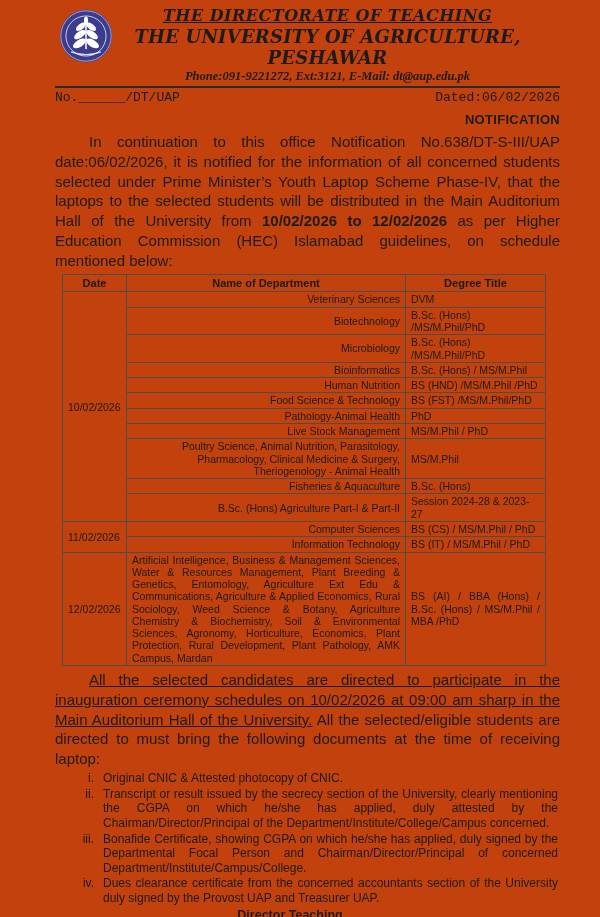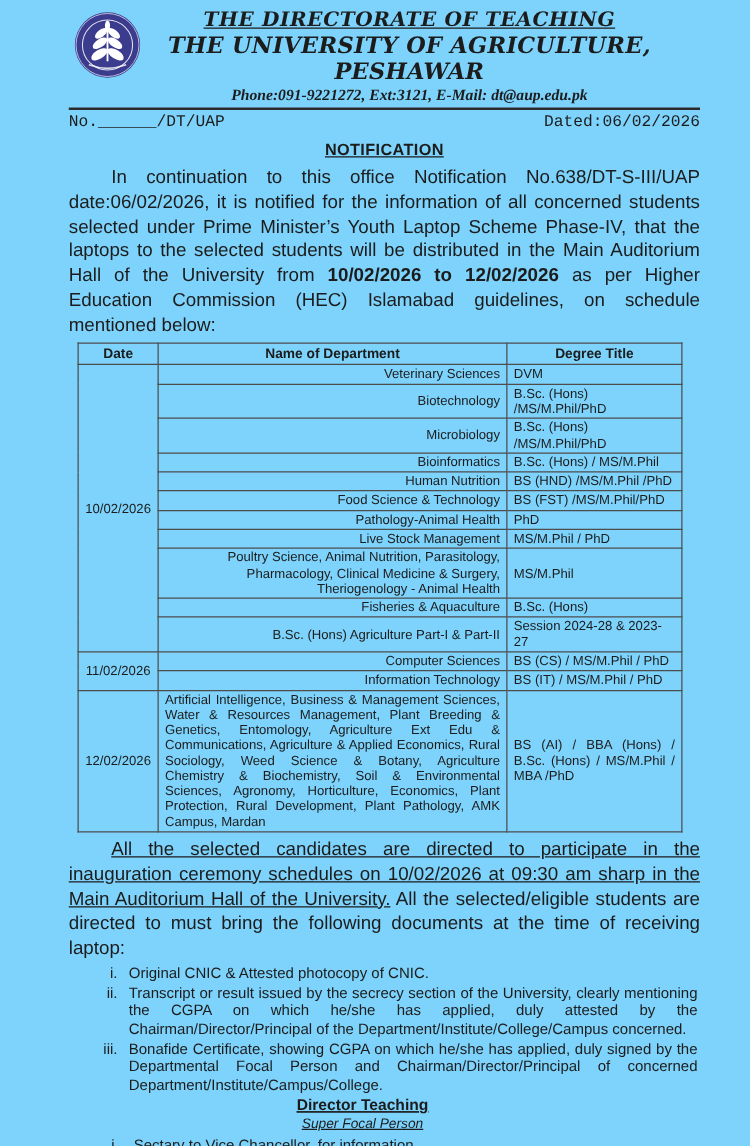"THE DIRECTORATE OF TEACHING" .page { background: #7dd3fc -> #c2410c }
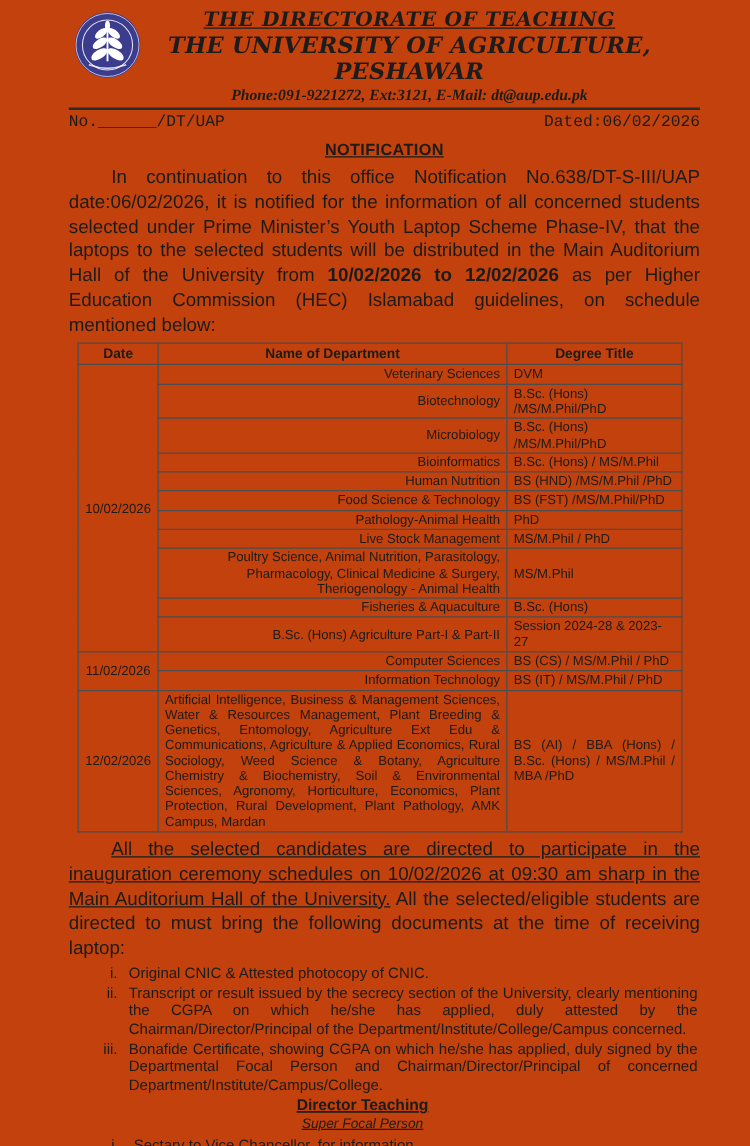"NOTIFICATION" .notif-title { text-align: center -> right; text-decoration: underline -> none }
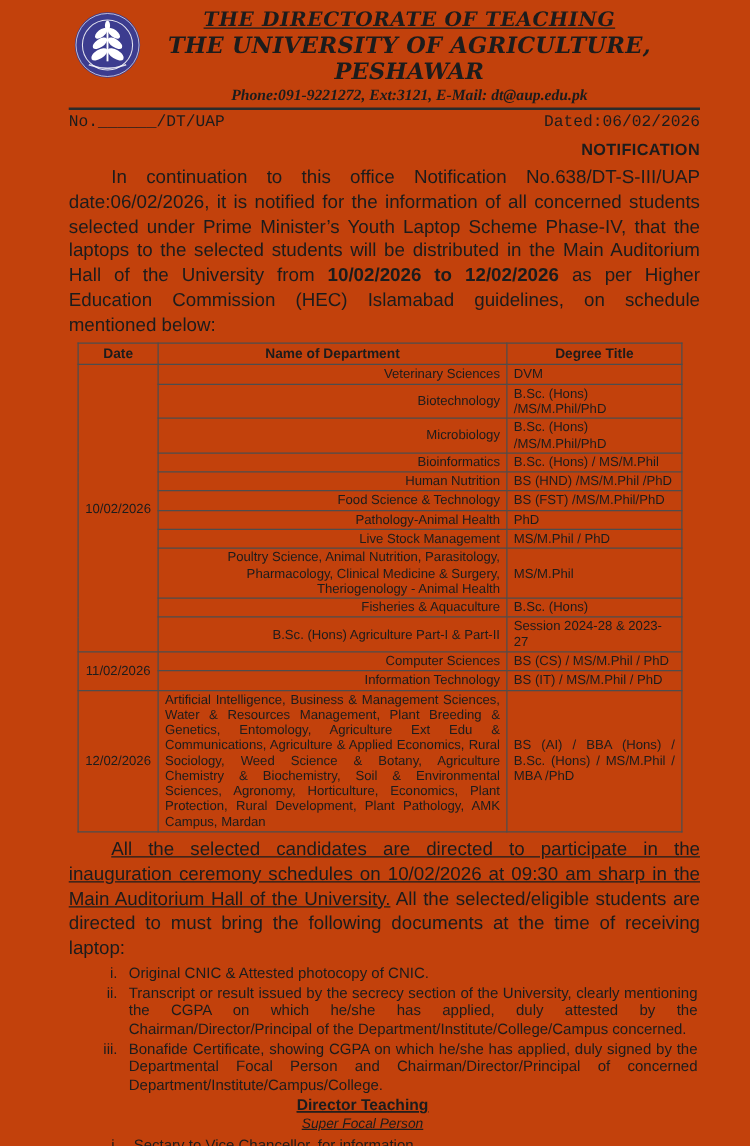"10/02/2026" .date-cell { text-align: center -> left }
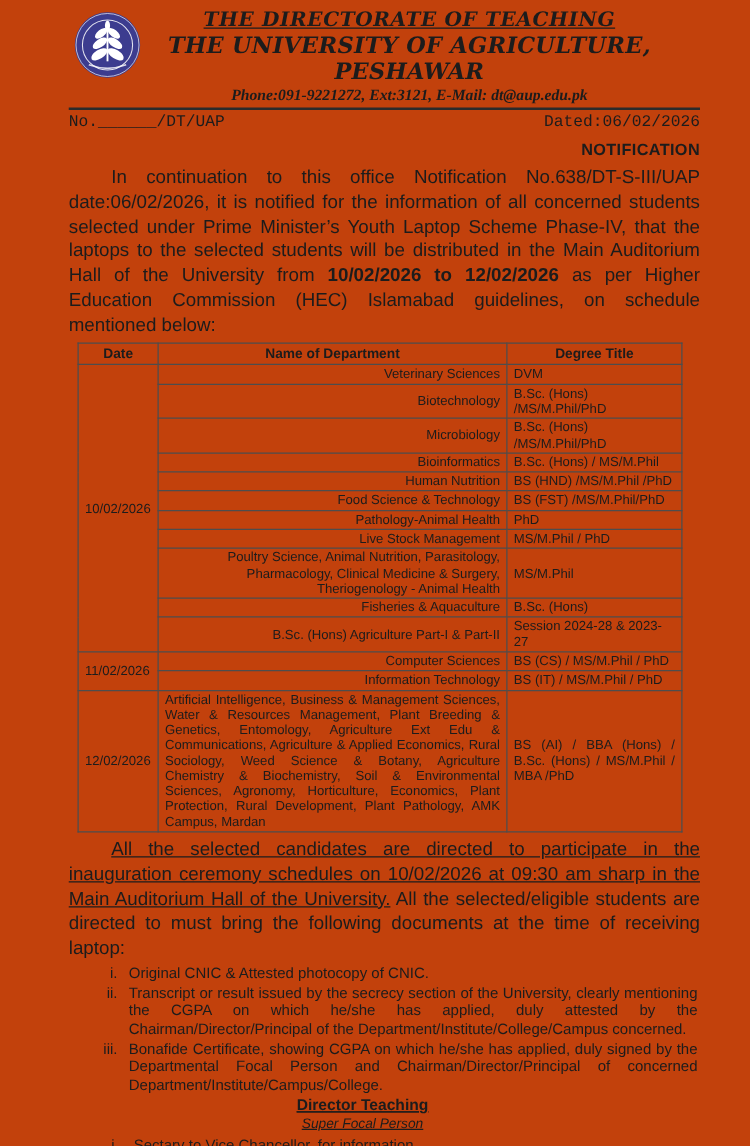"All the selected candidates are" span.u { text: 09:30 -> 09:00 }
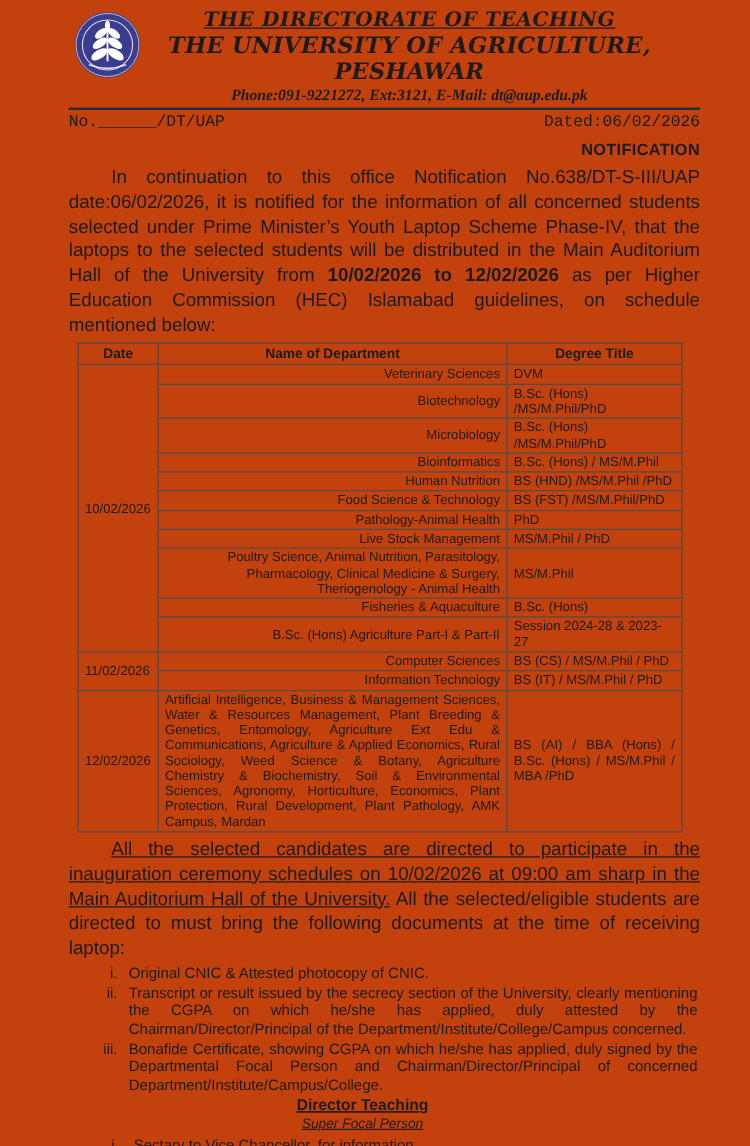"iv." div.doc-item { html: none -> <div> <span>iv.</span> <span>Dues clearance certificate from the concerned accountants section of the University duly signed by the Provost UAP and Treasurer UAP.</span> </div> }
